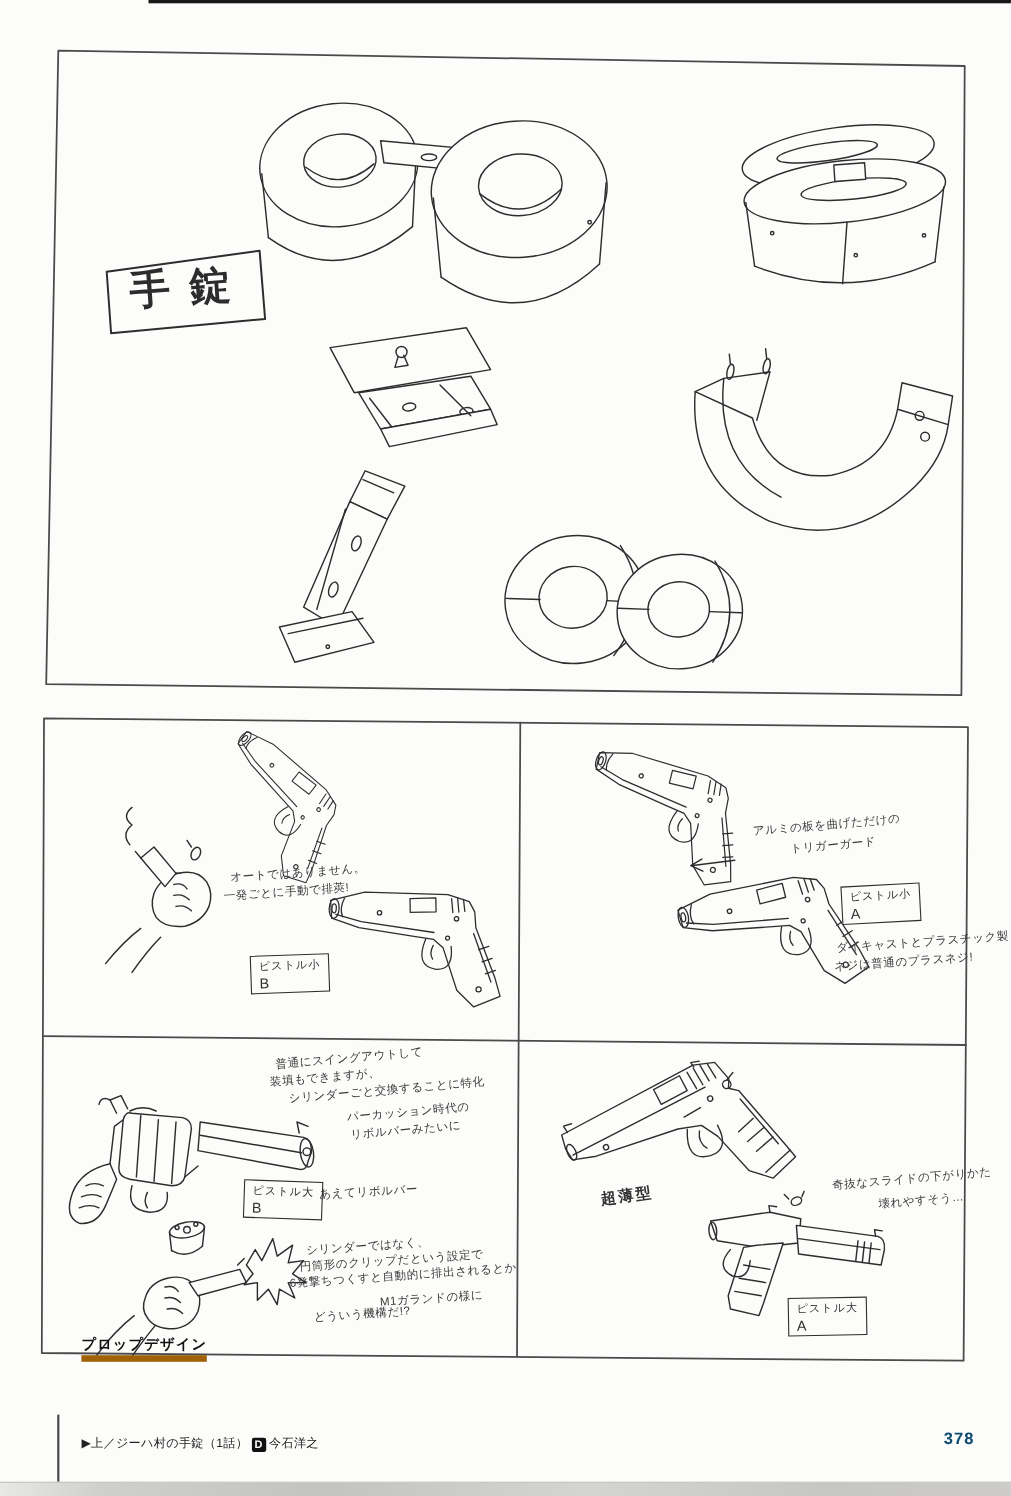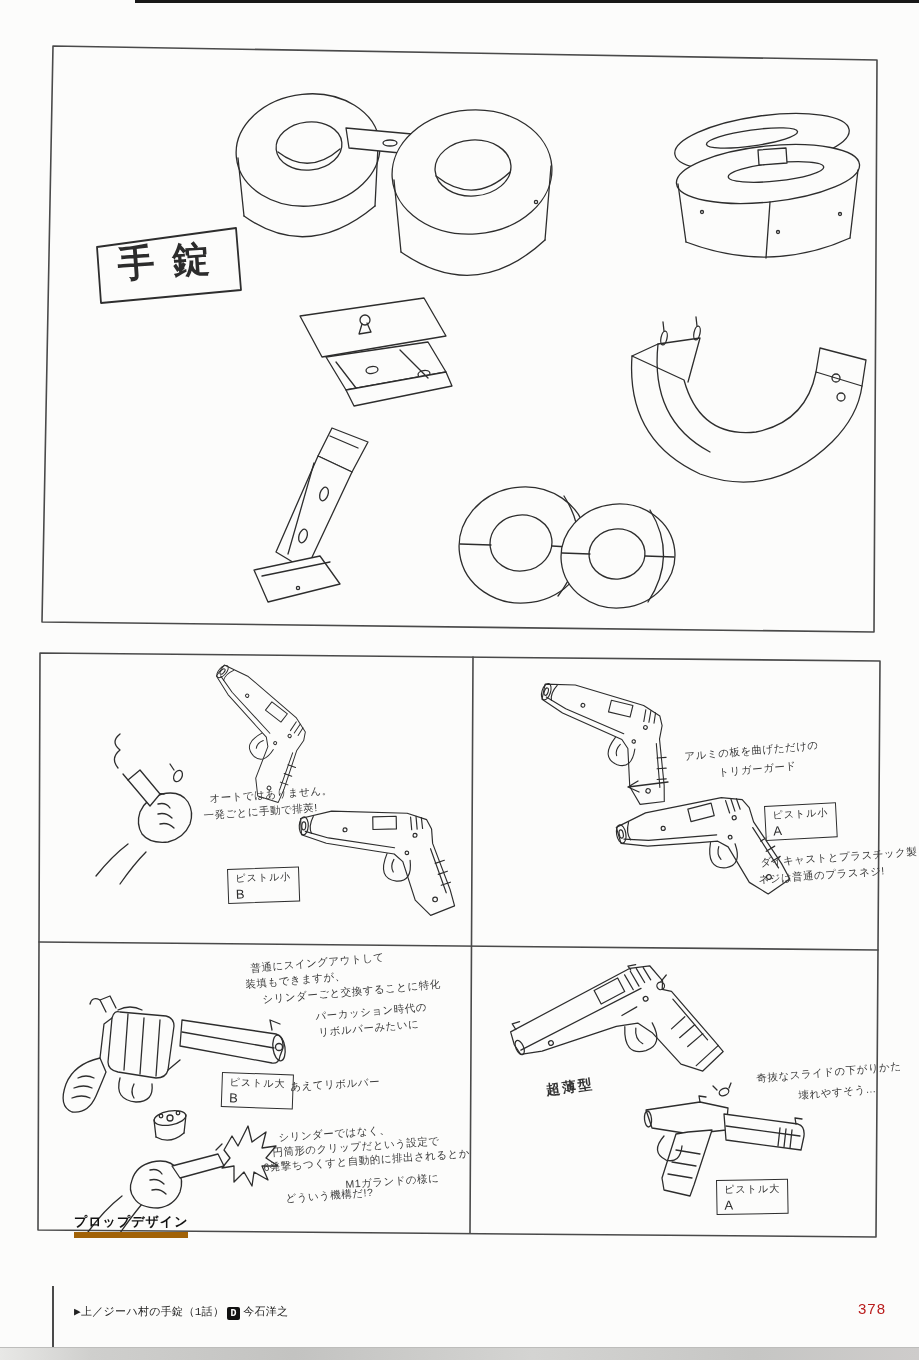"▶上／ジーハ村の手錠（1話） D 今石洋之" .caption-line { font-family: Liberation Mono, monospace -> none }
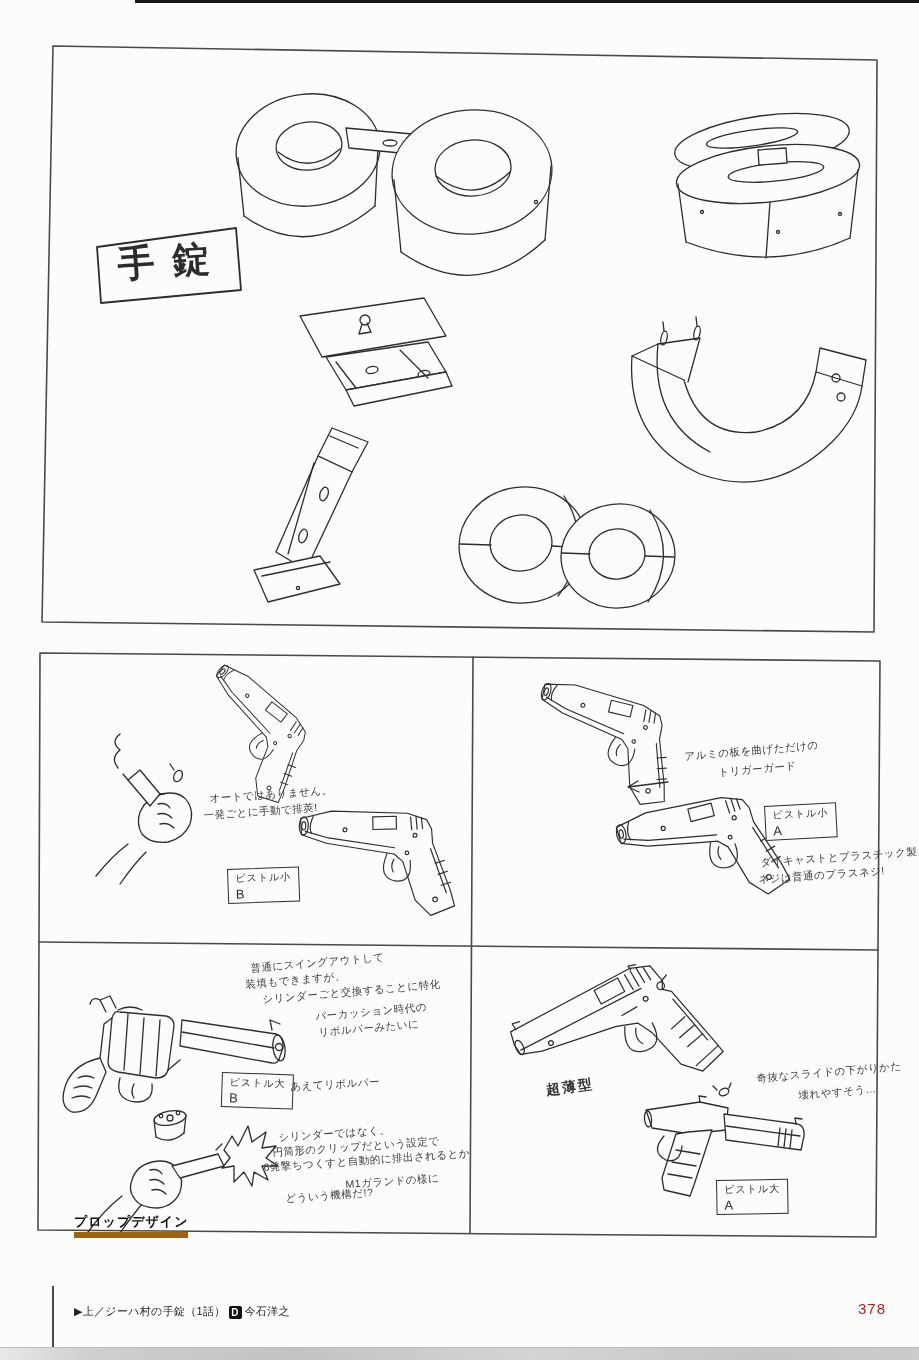"378" .page-number { color: #b91c1c -> #0c4a6e; font-weight: normal -> bold }
